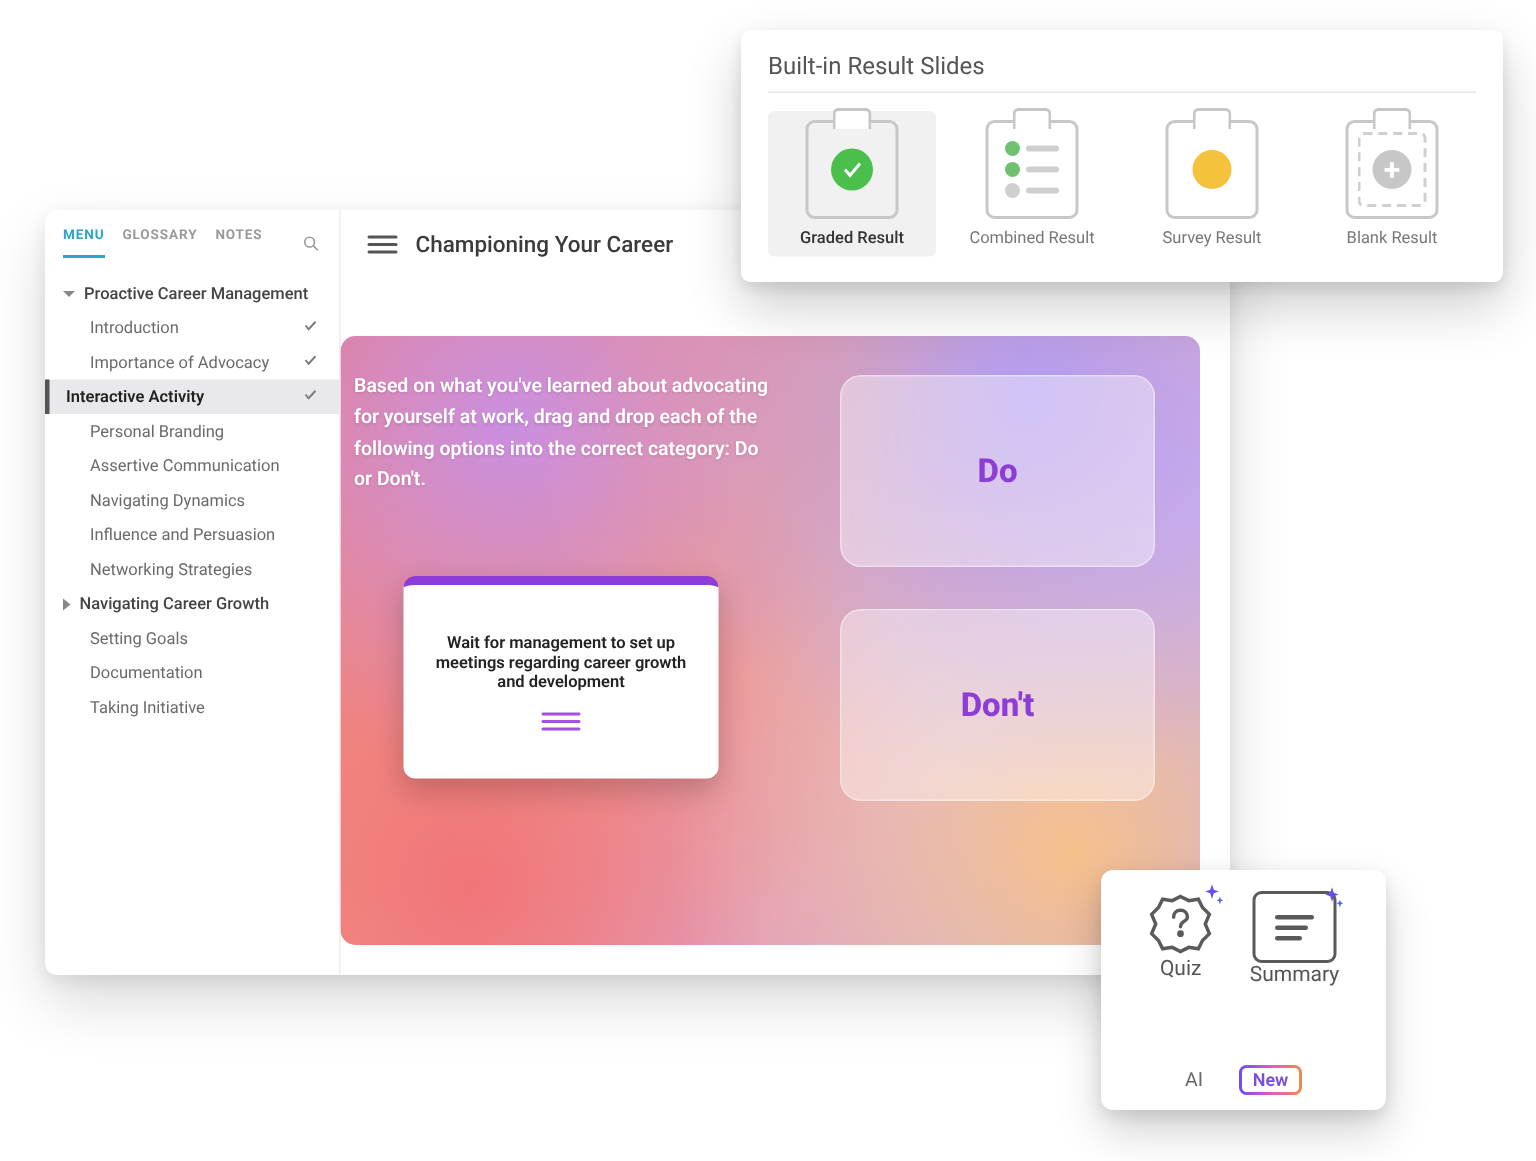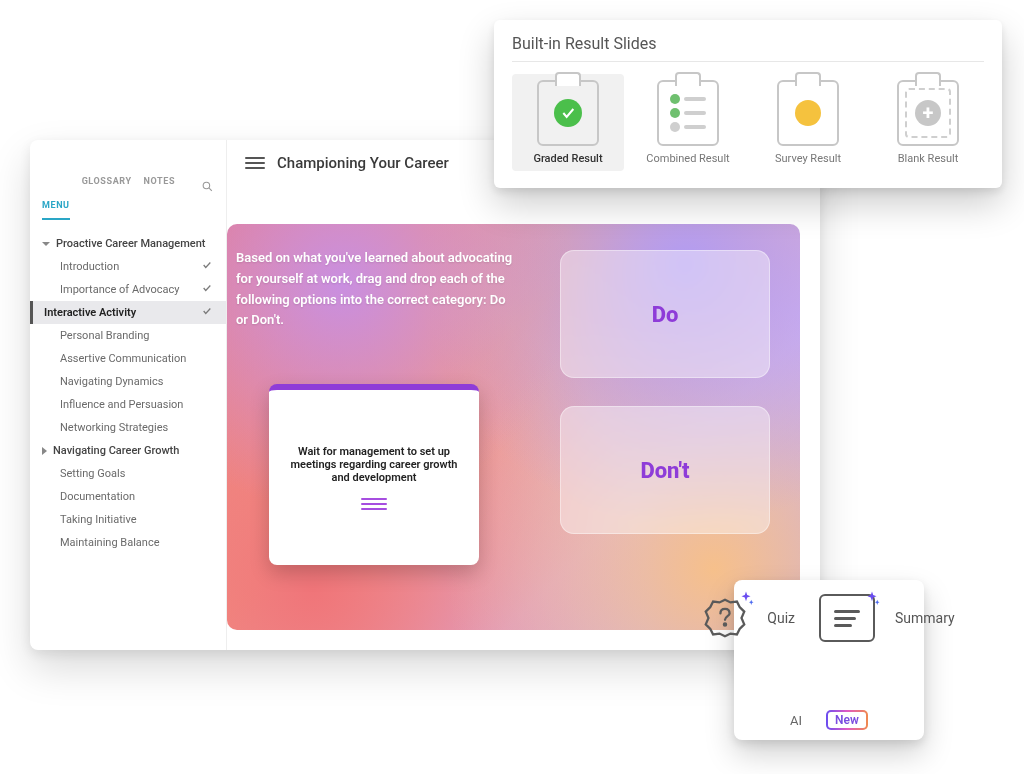"MENU" .sb-tab.active { margin-top: 48px -> none }
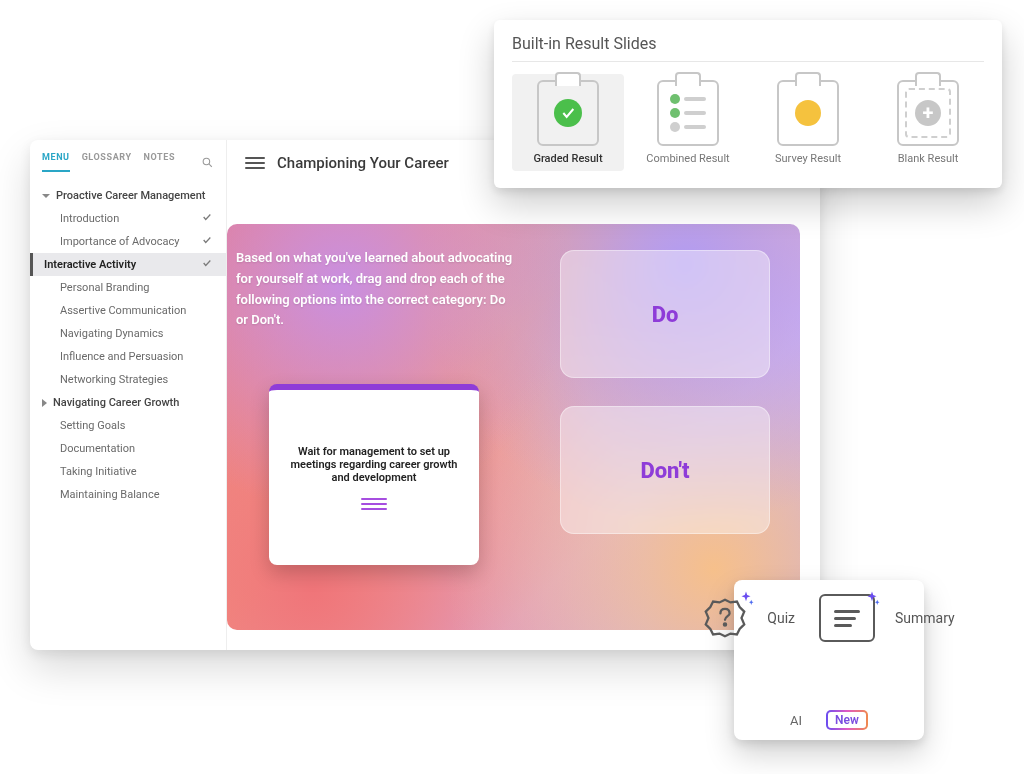"Wait for management to set" .dragcard { height: 181px -> 135px }
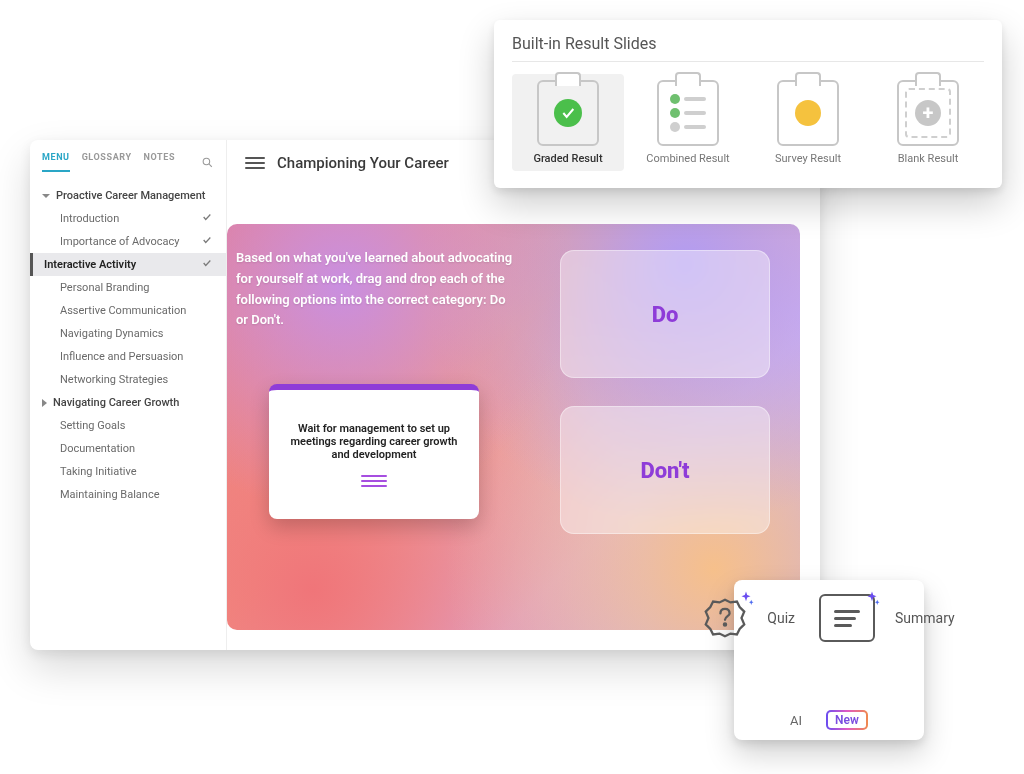"Maintaining Balance" div.sb-item { html: <div> <span>Maintaining Balance</span> </div> -> none }
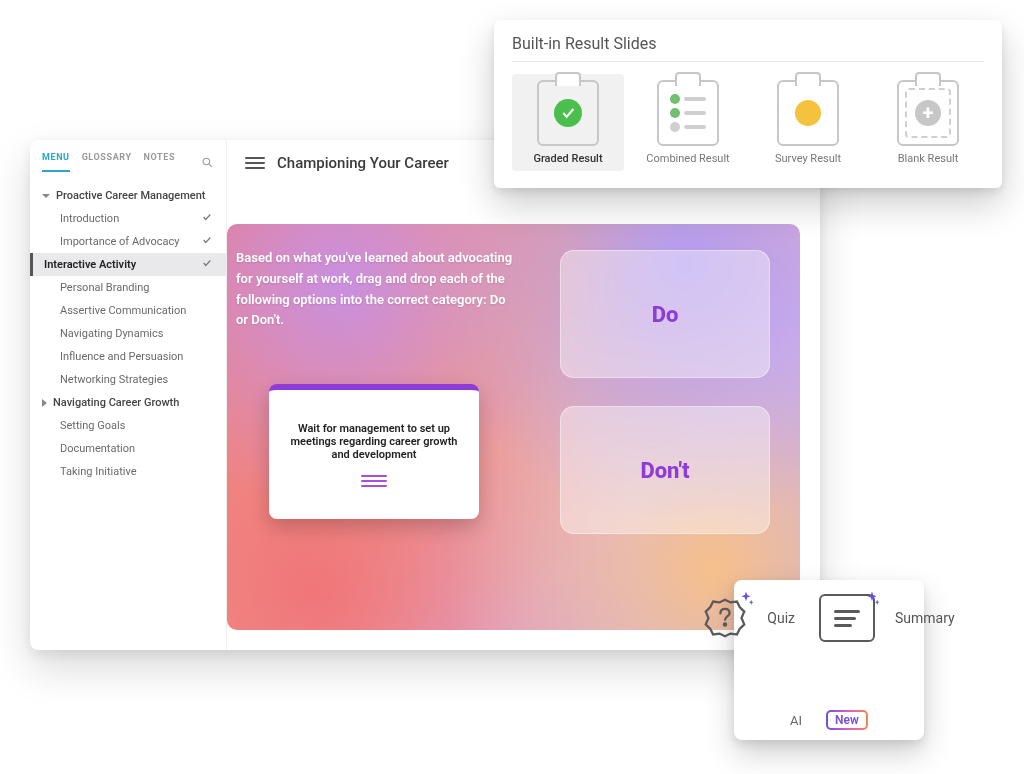"Quiz" .ai-item { flex-direction: row -> column; gap: 20px -> 0 }
